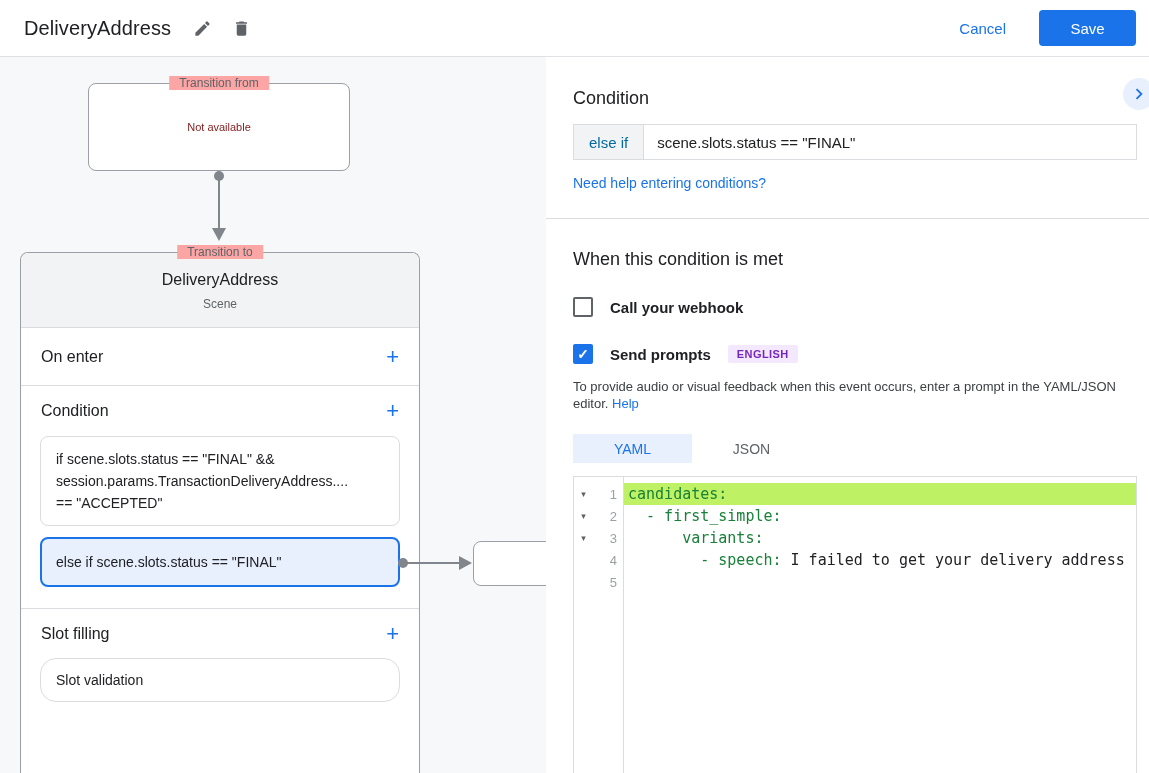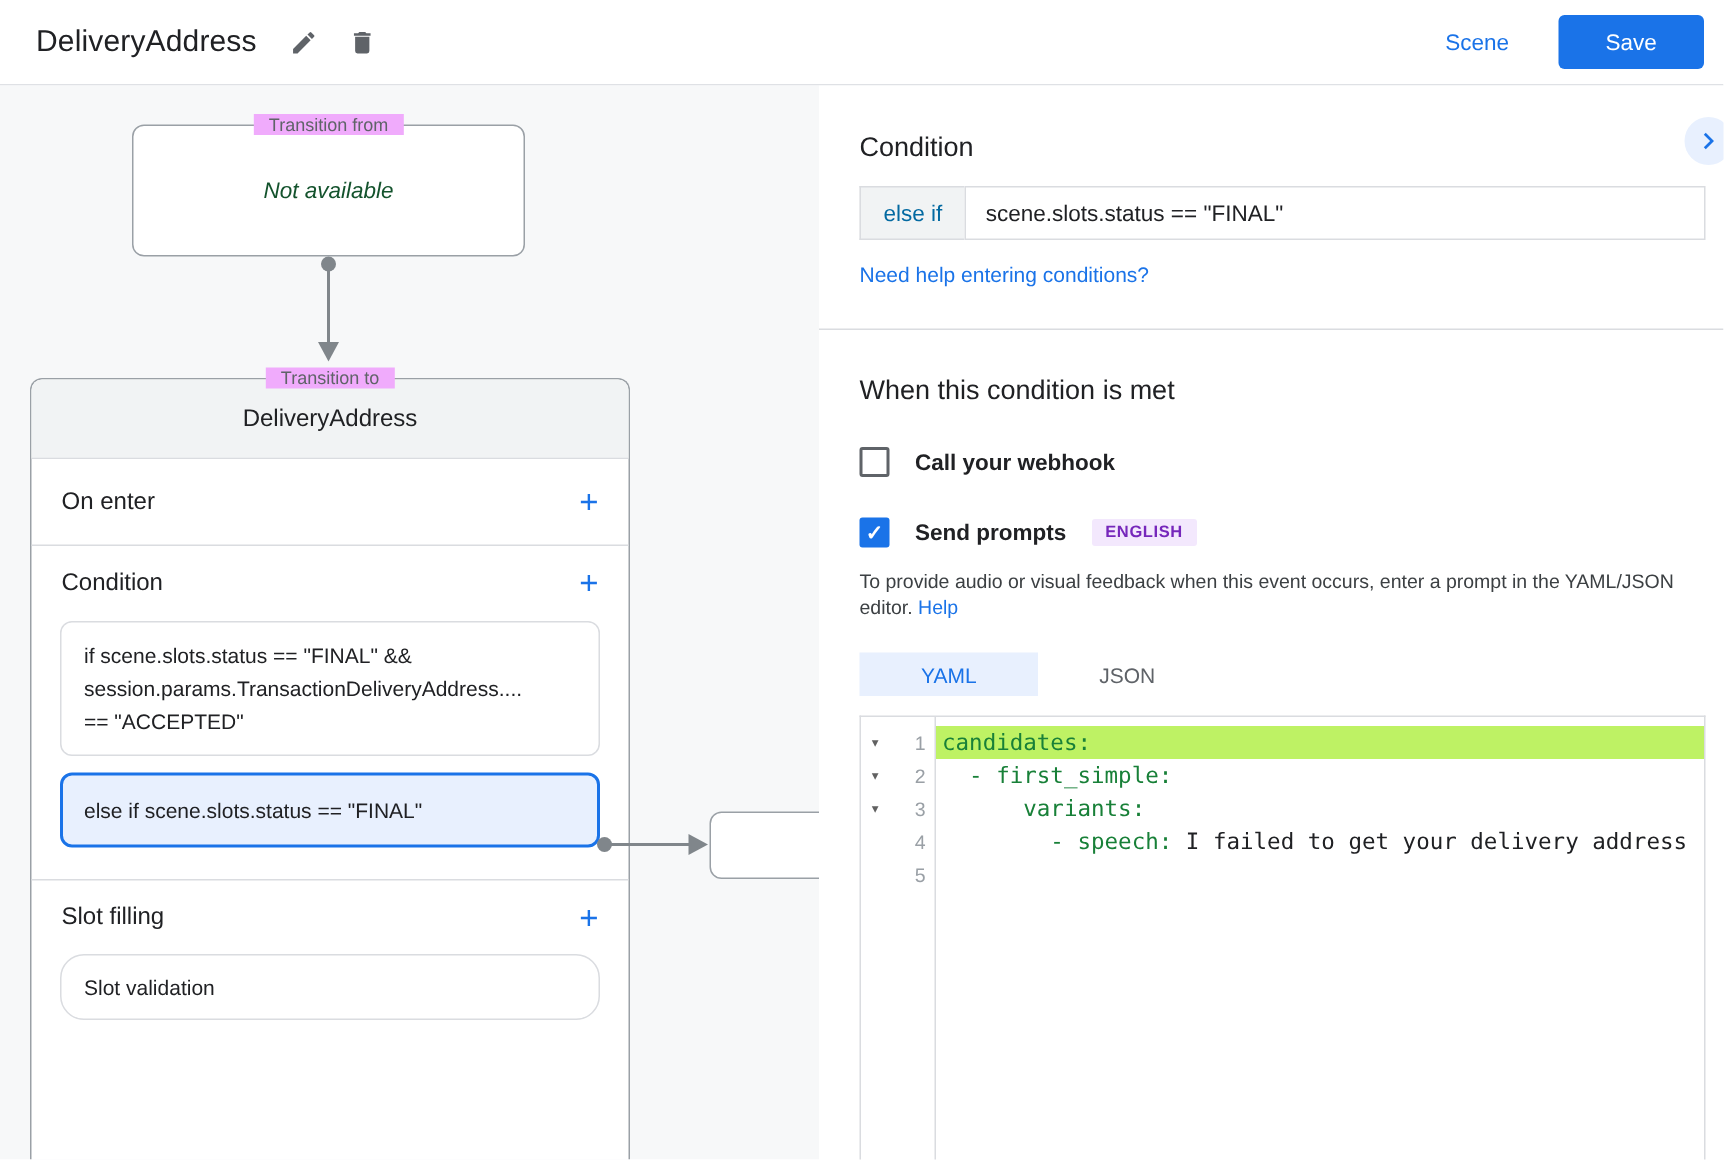"Scene" button.cancel-btn { text: Scene -> Cancel }
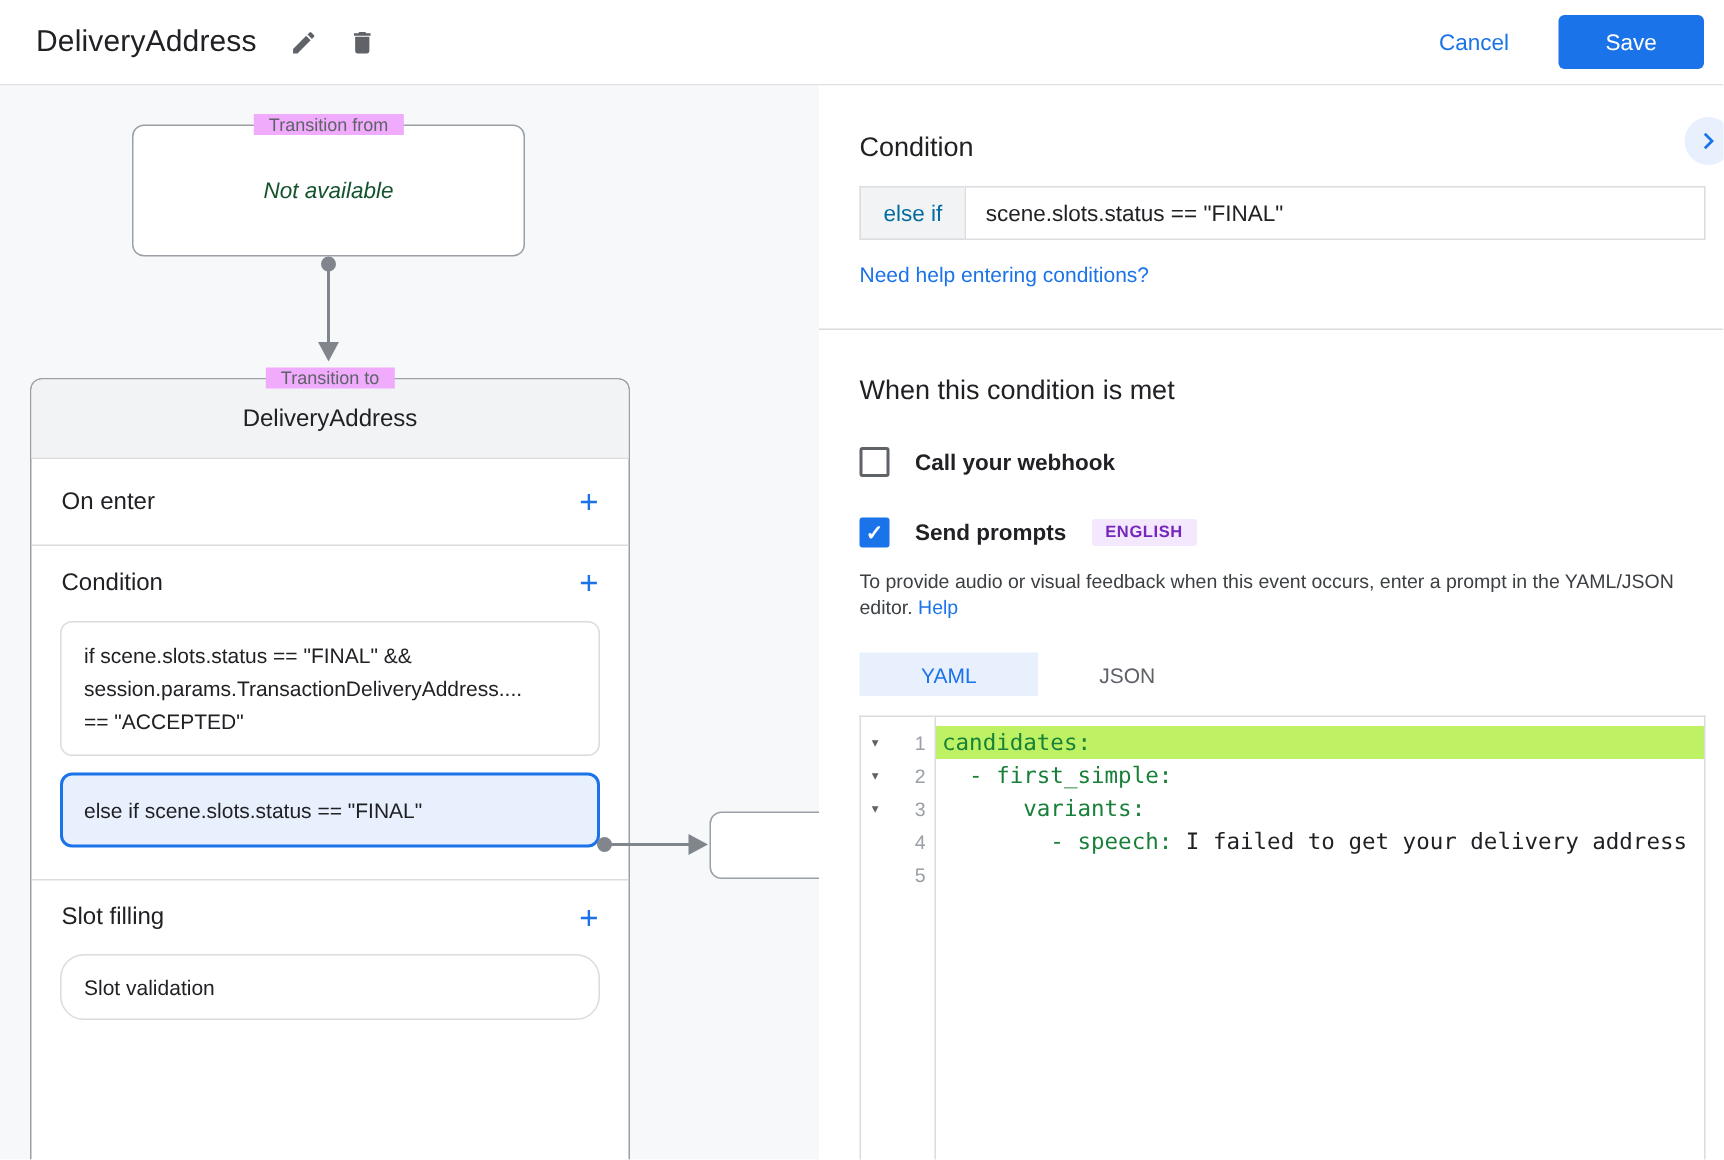"Transition from" .legend { background: #f0abfc -> #fca5a5 }
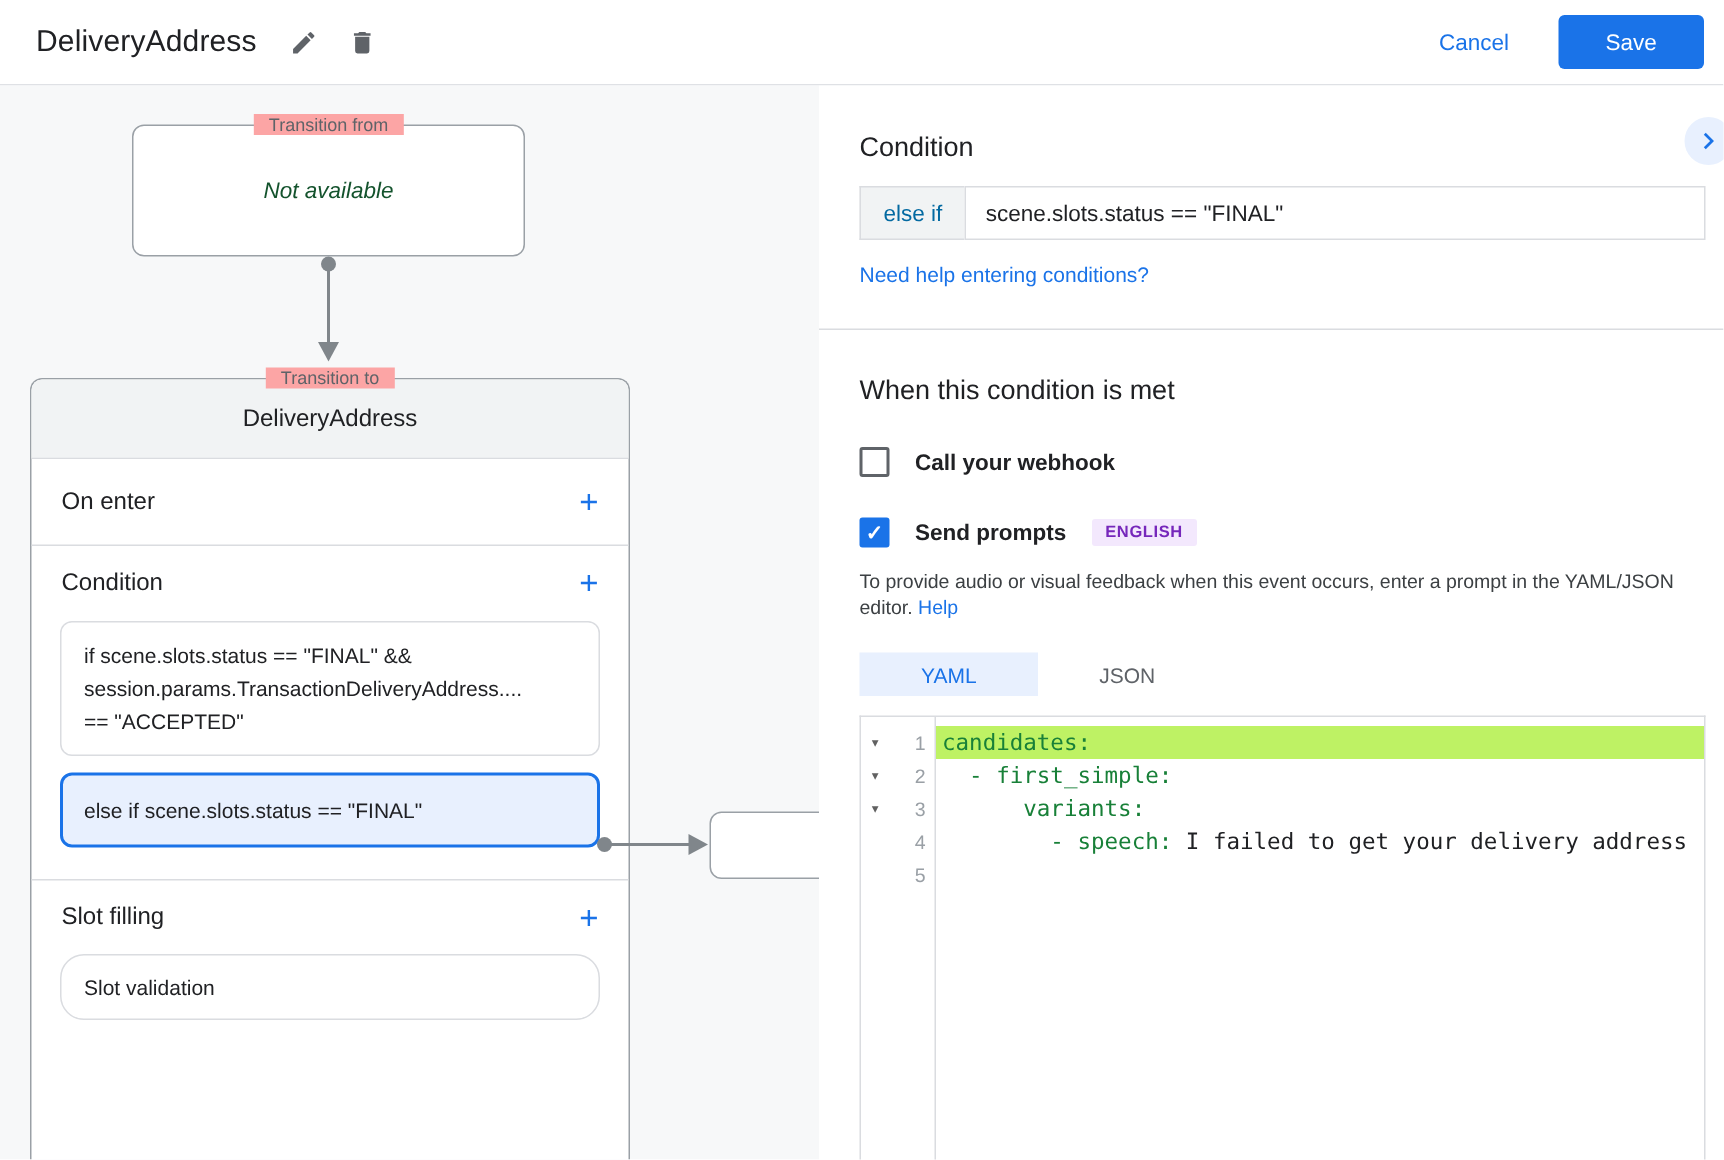"Not available" .tfrom-text { color: #14532d -> #7f1d1d; font-size: 15px -> 11px; font-style: italic -> none }
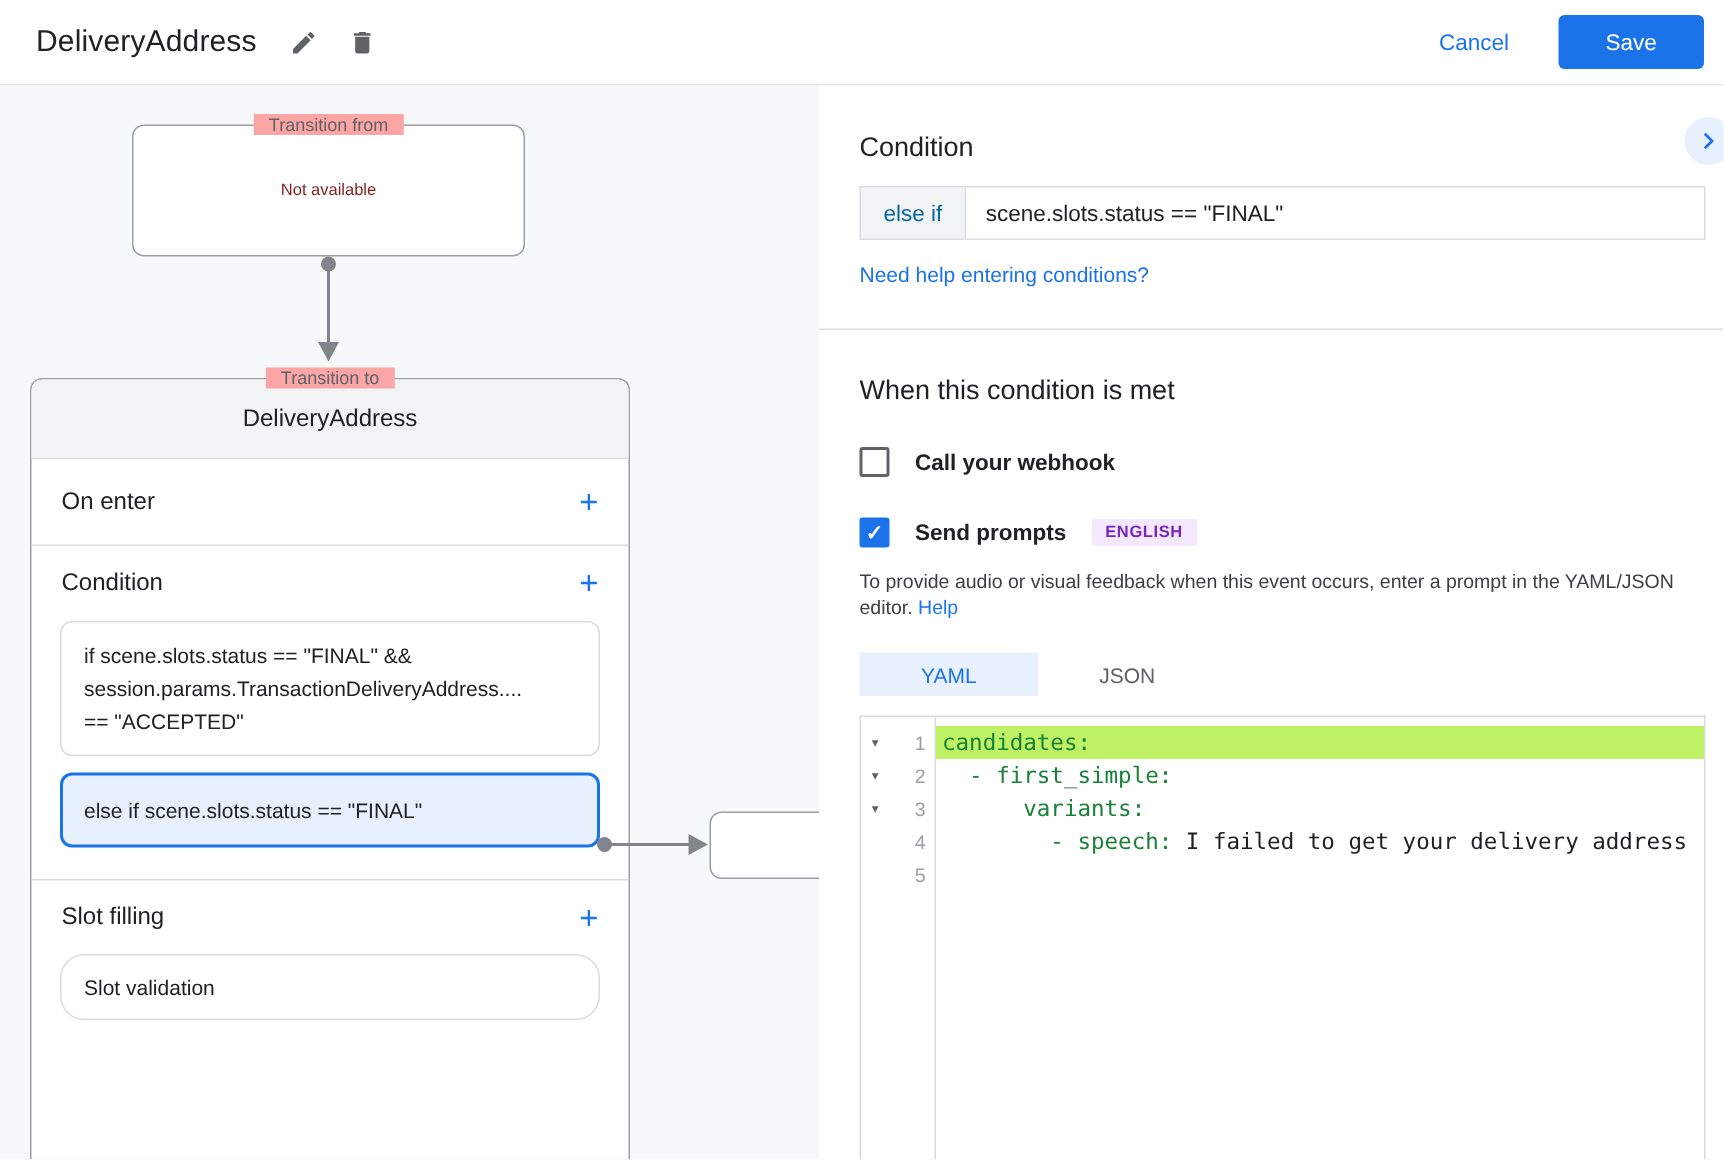"Scene" div.card-sub { html: none -> <div>Scene</div> }
